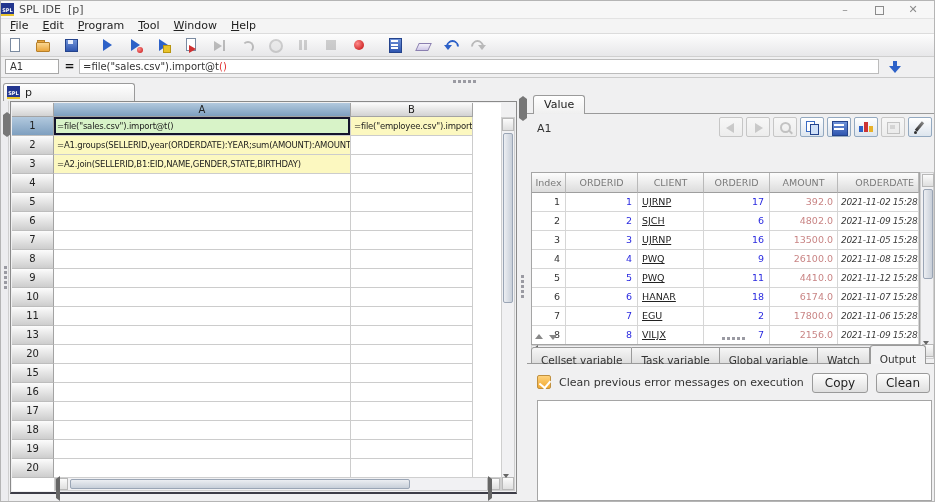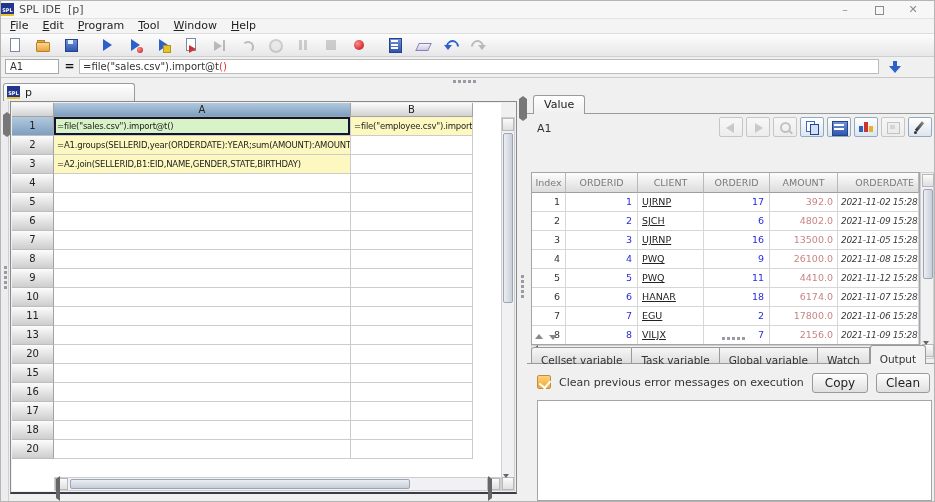"19" div.g-row { html: none -> <div> <div>19</div> <div></div> <div></div> <div></div> </div> }
